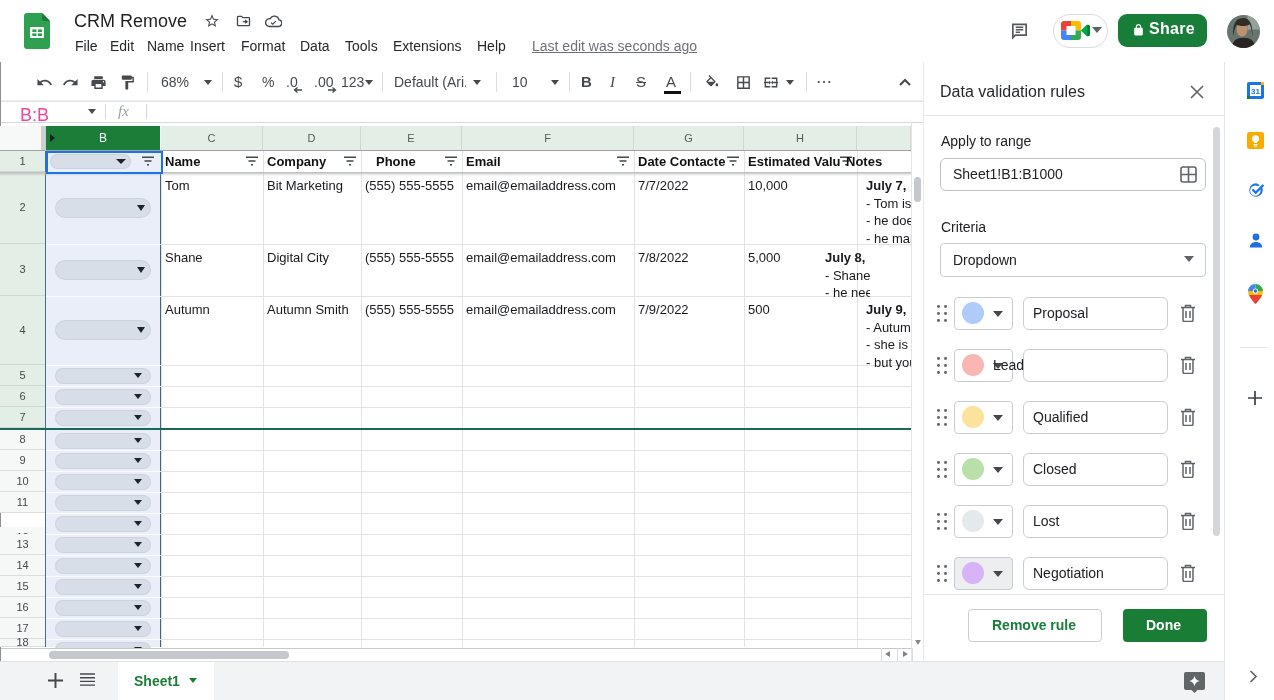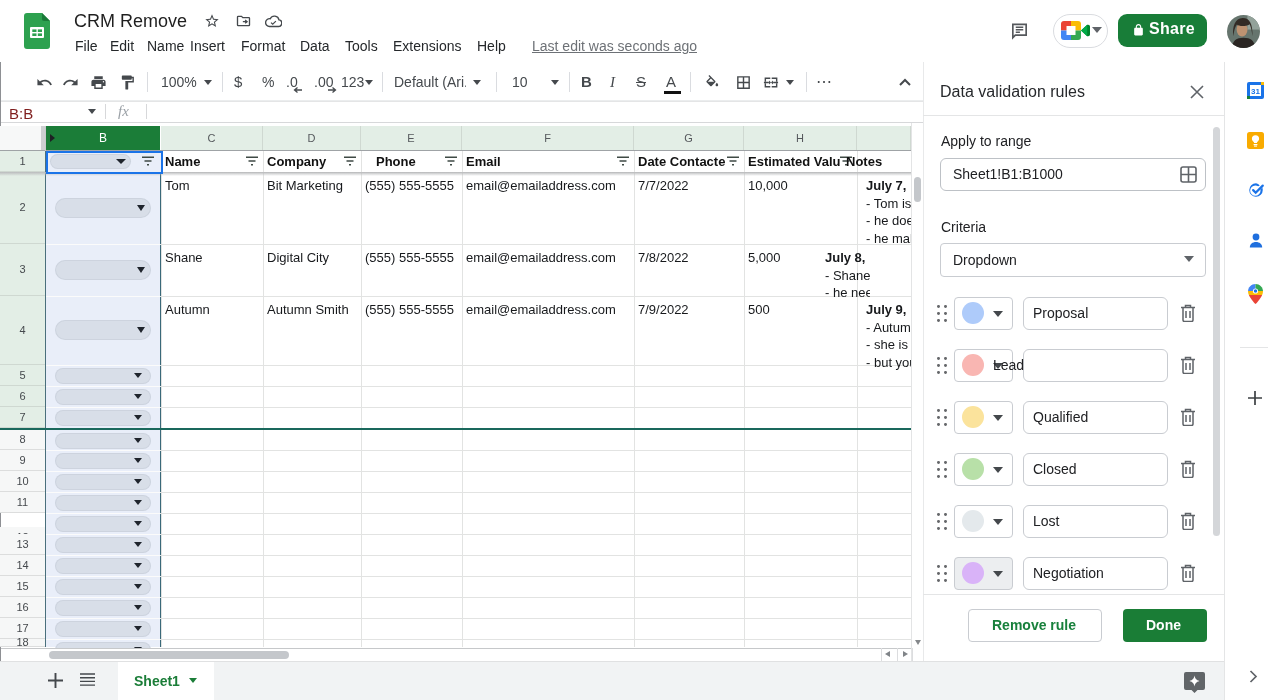"100%" div.tbtxt { text: 100% -> 68% }
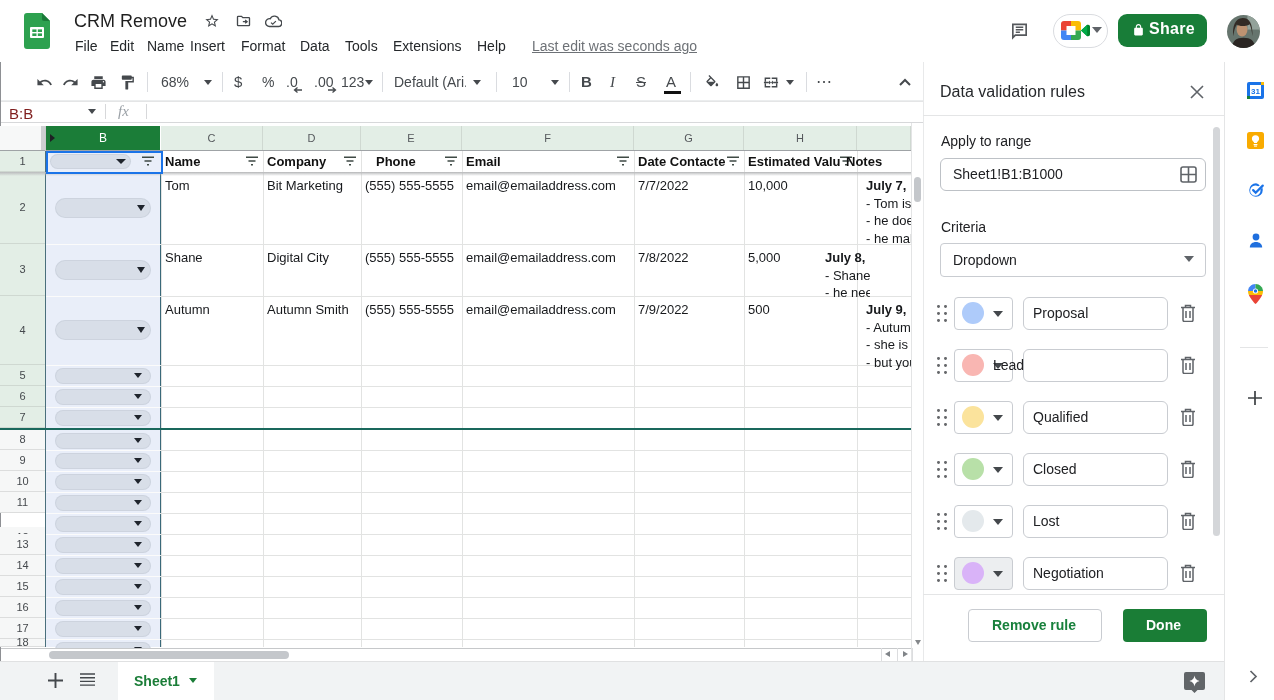"B:B" div.abs { color: #7f1d1d -> #ec4899; font-size: 15px -> 18px; left: 9px -> 20px }
